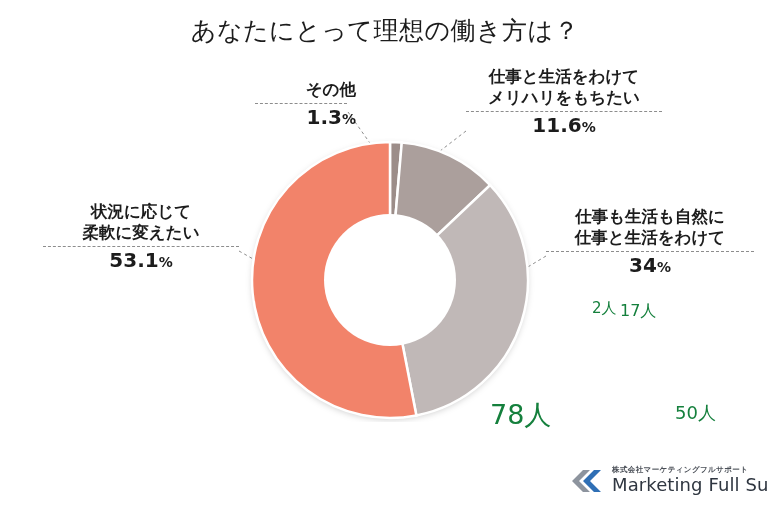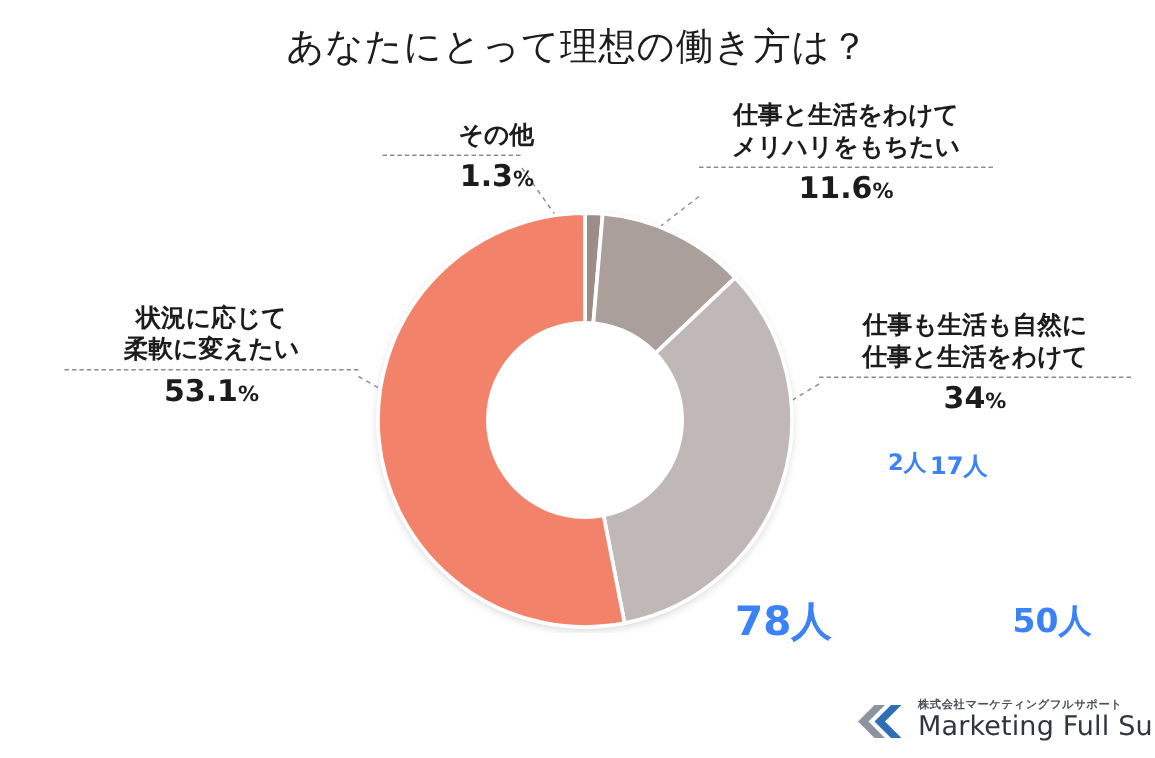"2人" .slice-label { color: #3b82f6 -> #15803d; font-weight: bold -> normal }
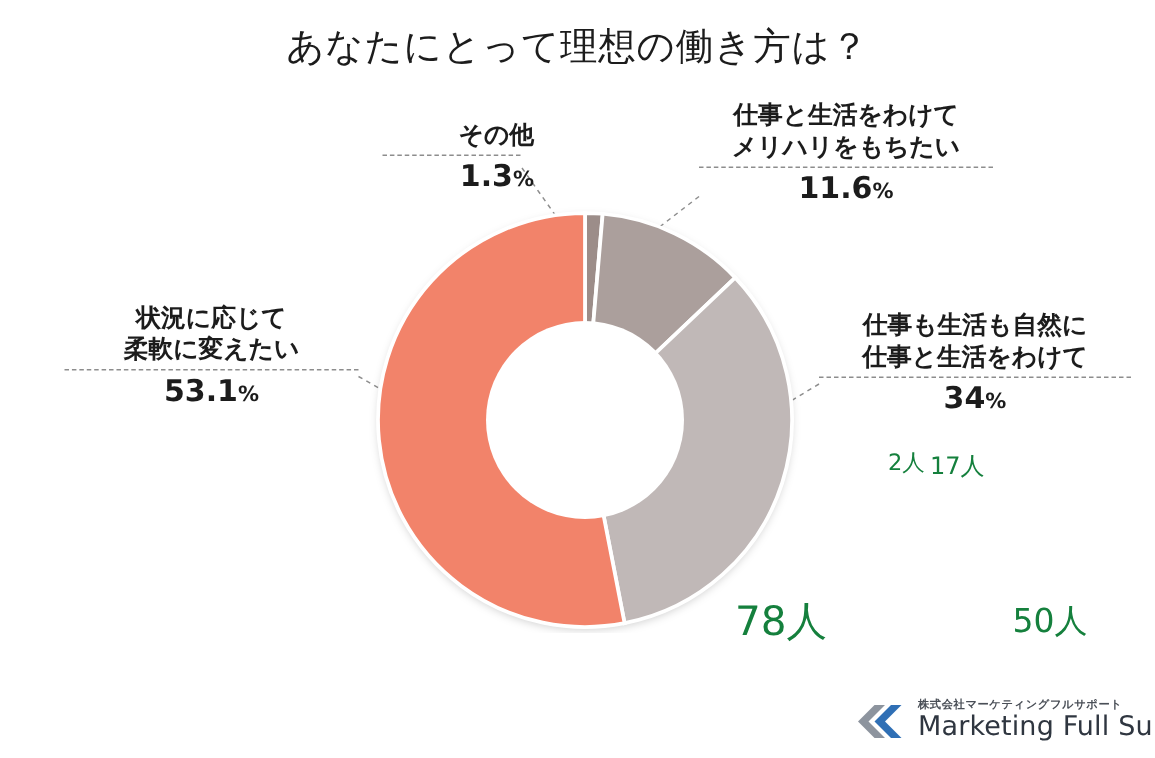"50人" #lab-50 { font-size: 22px -> 18px }
